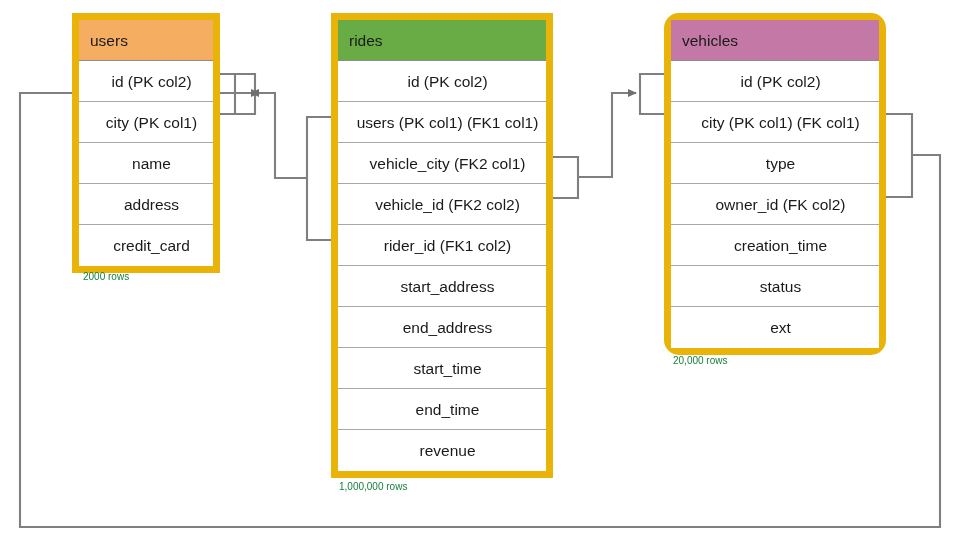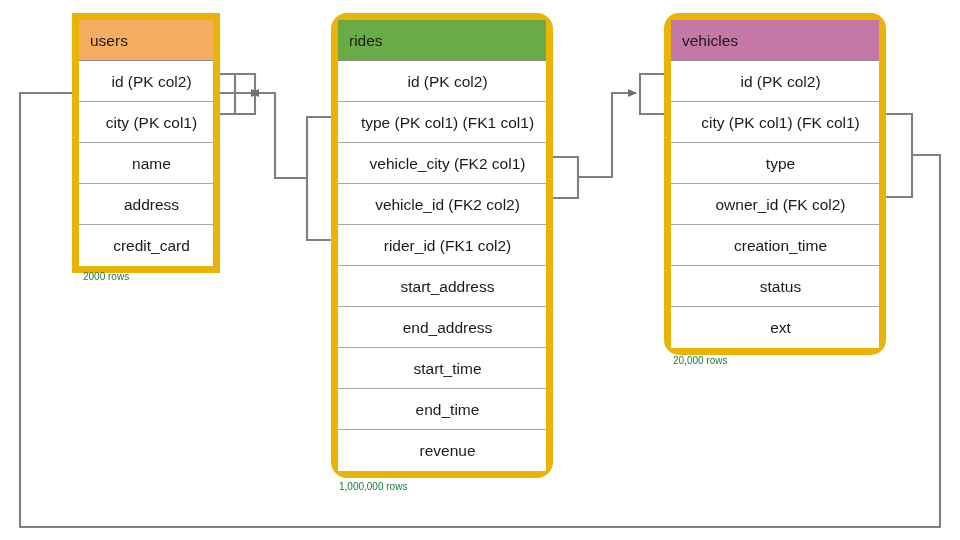"rides" div.table-box { border-radius: 16px -> none }
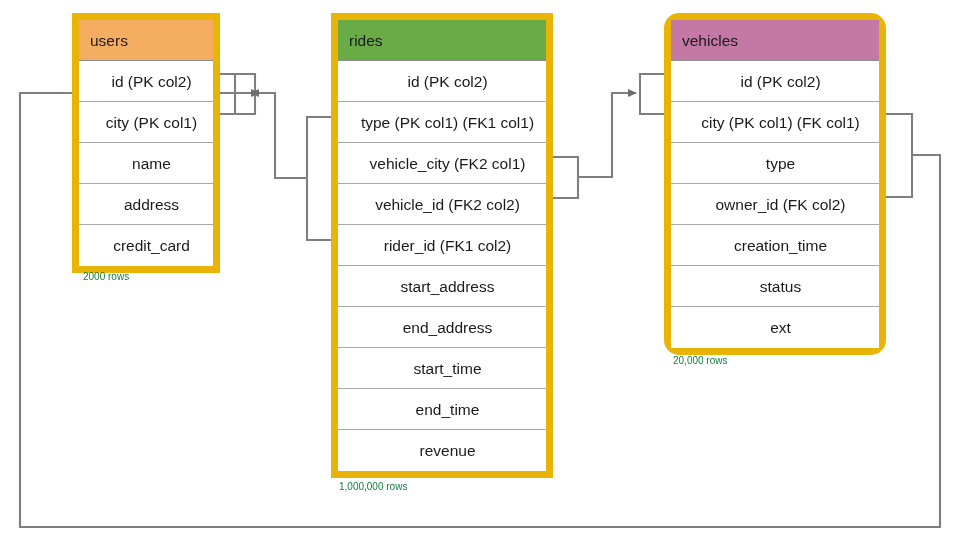"type (PK col1) (FK1 col1)" div.tbl-row { text: type -> users }
